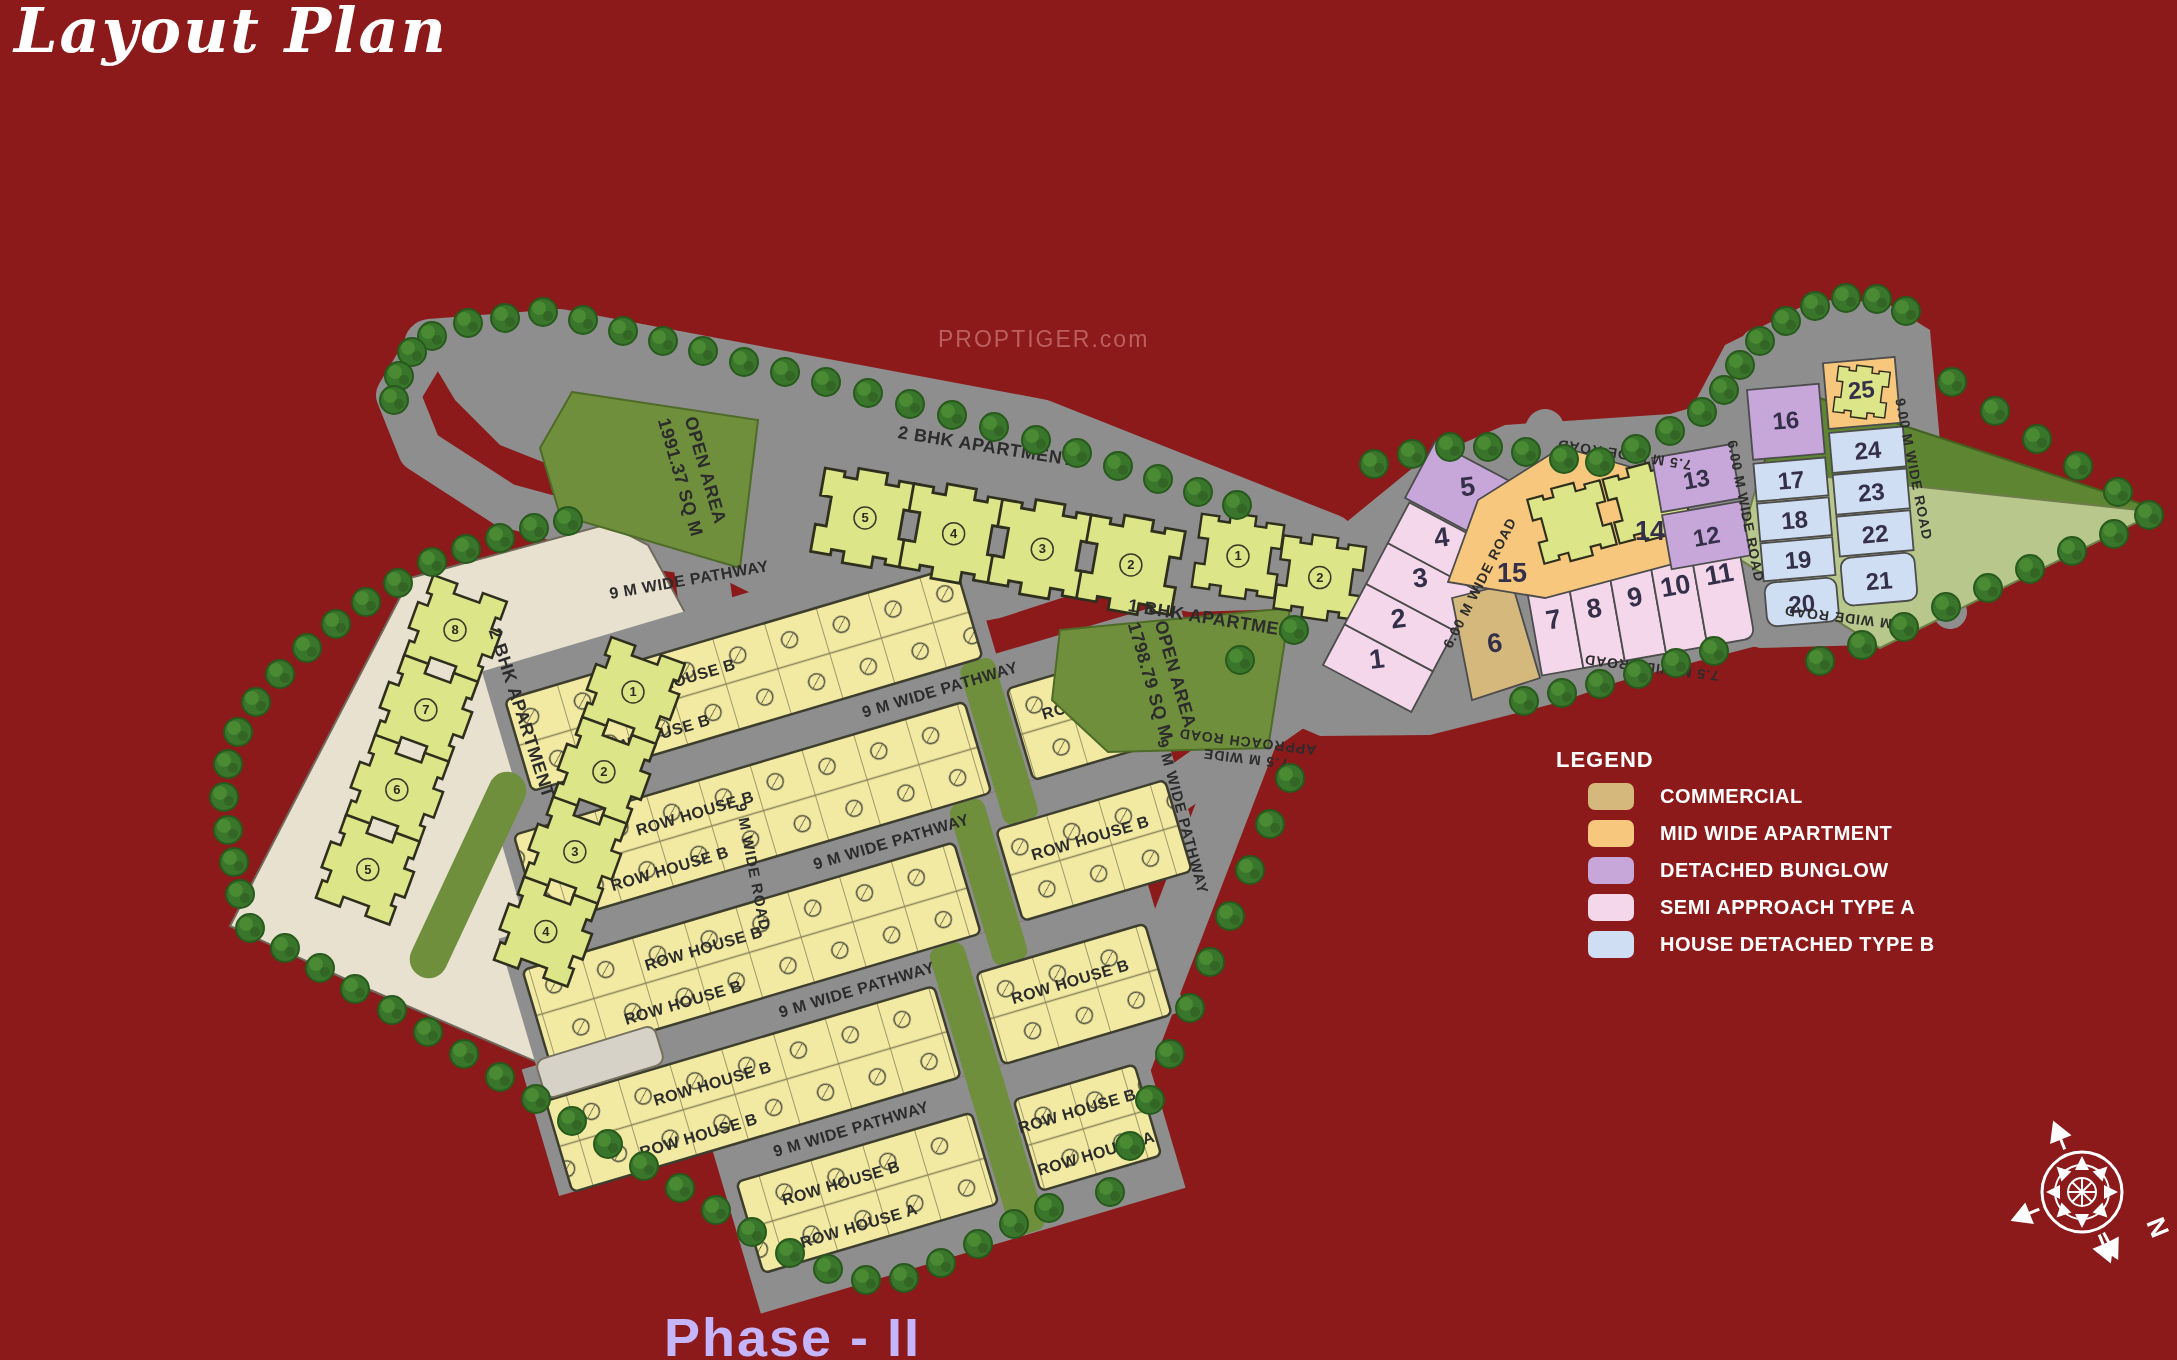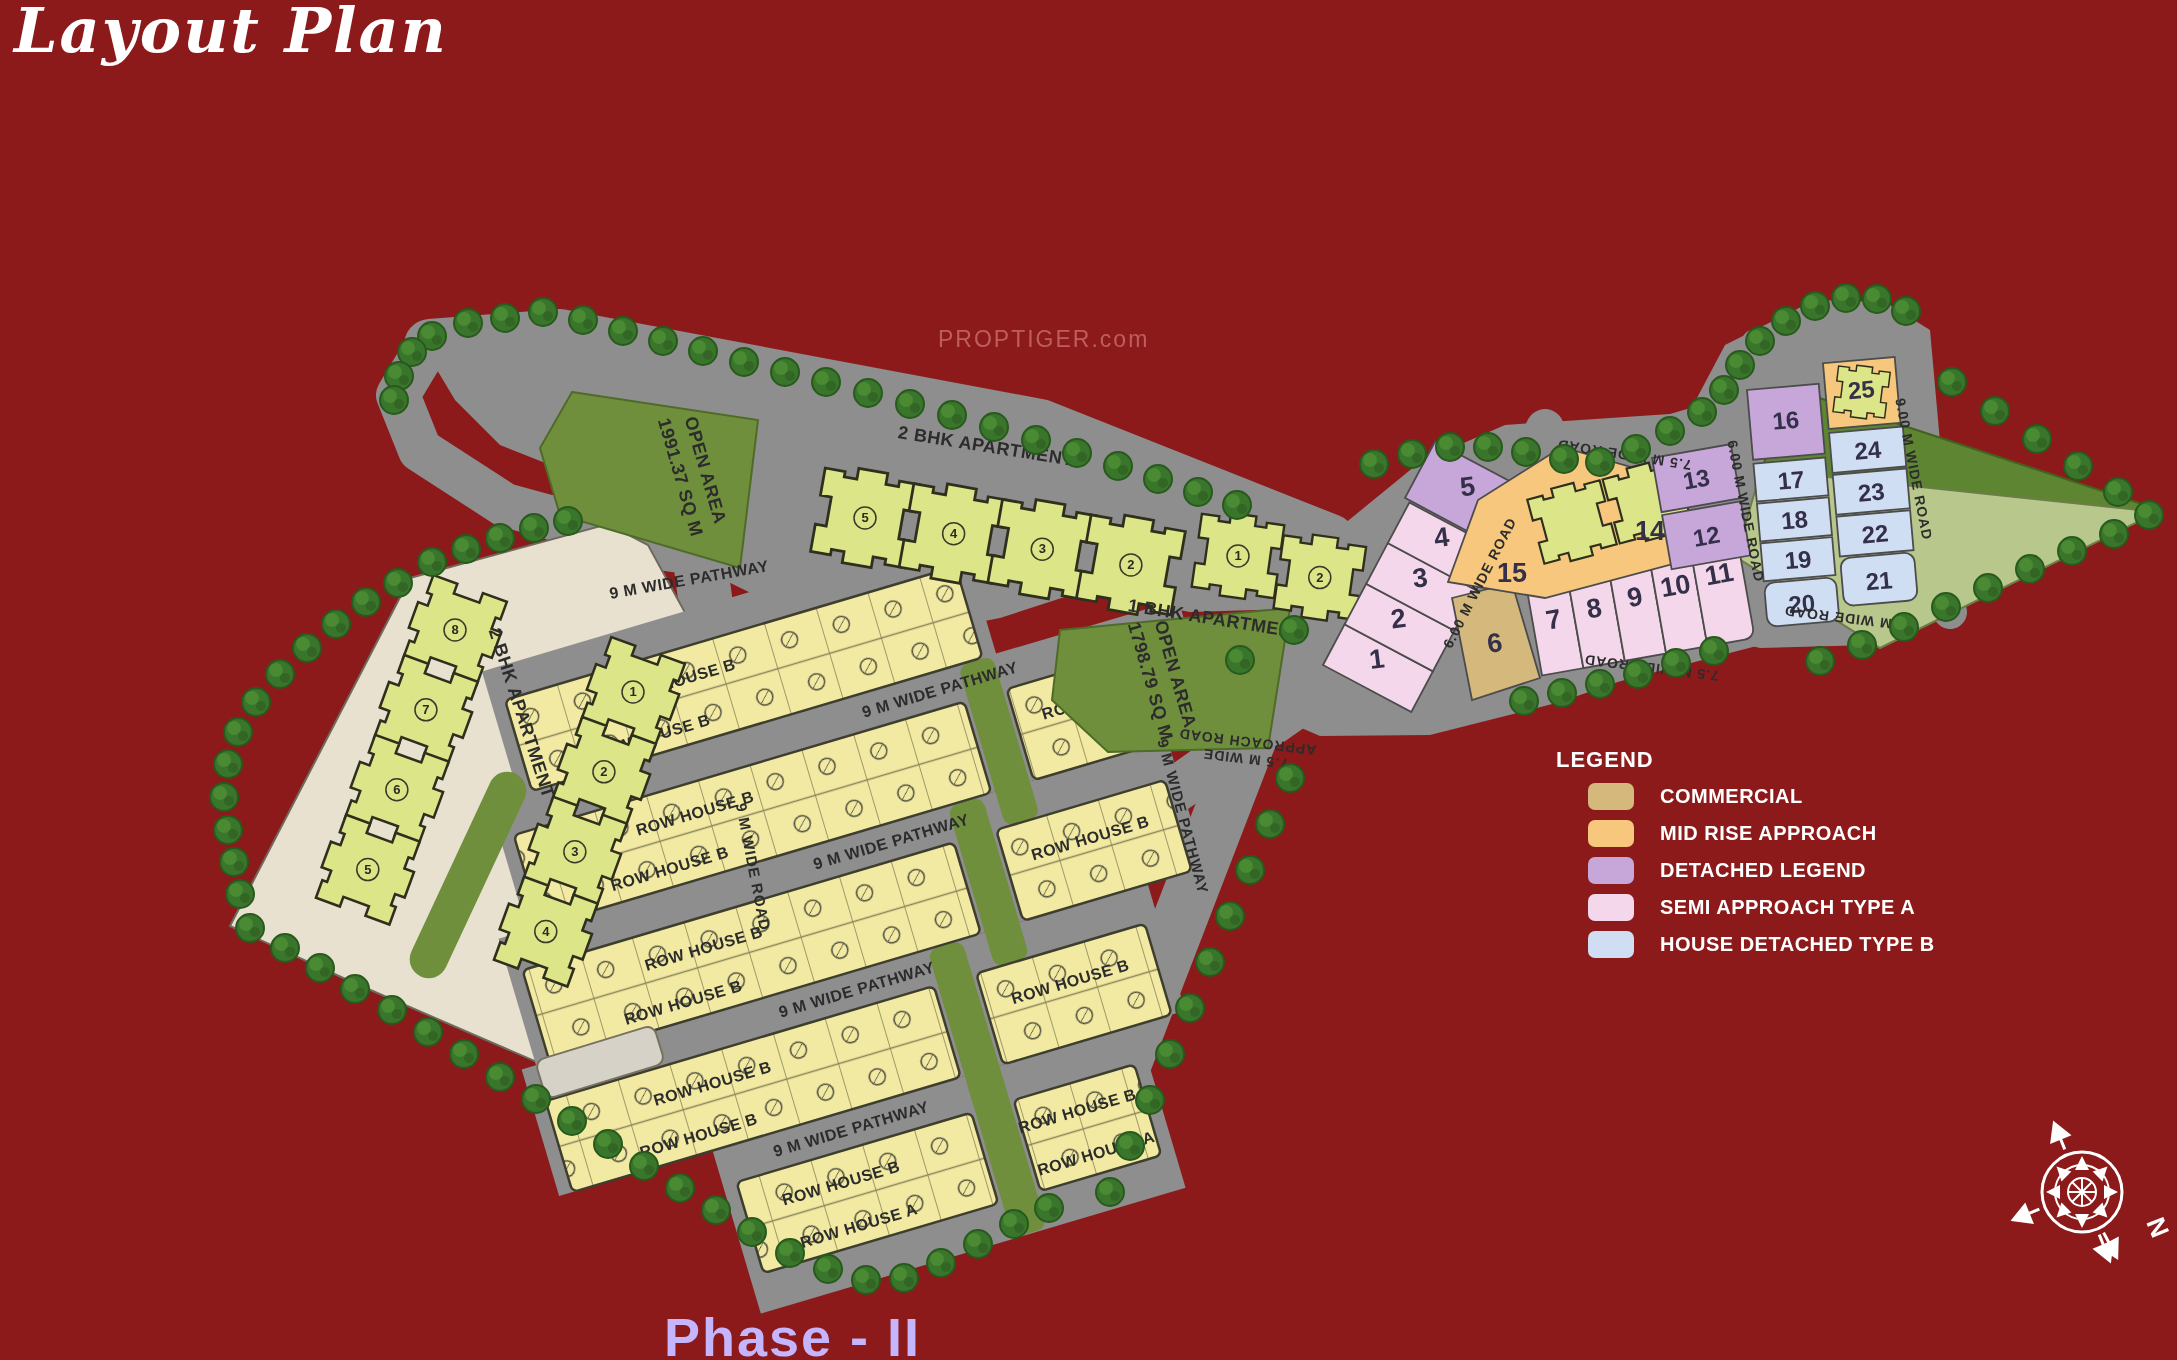"MID RISE APPROACH" span { text: RISE APPROACH -> WIDE APARTMENT }
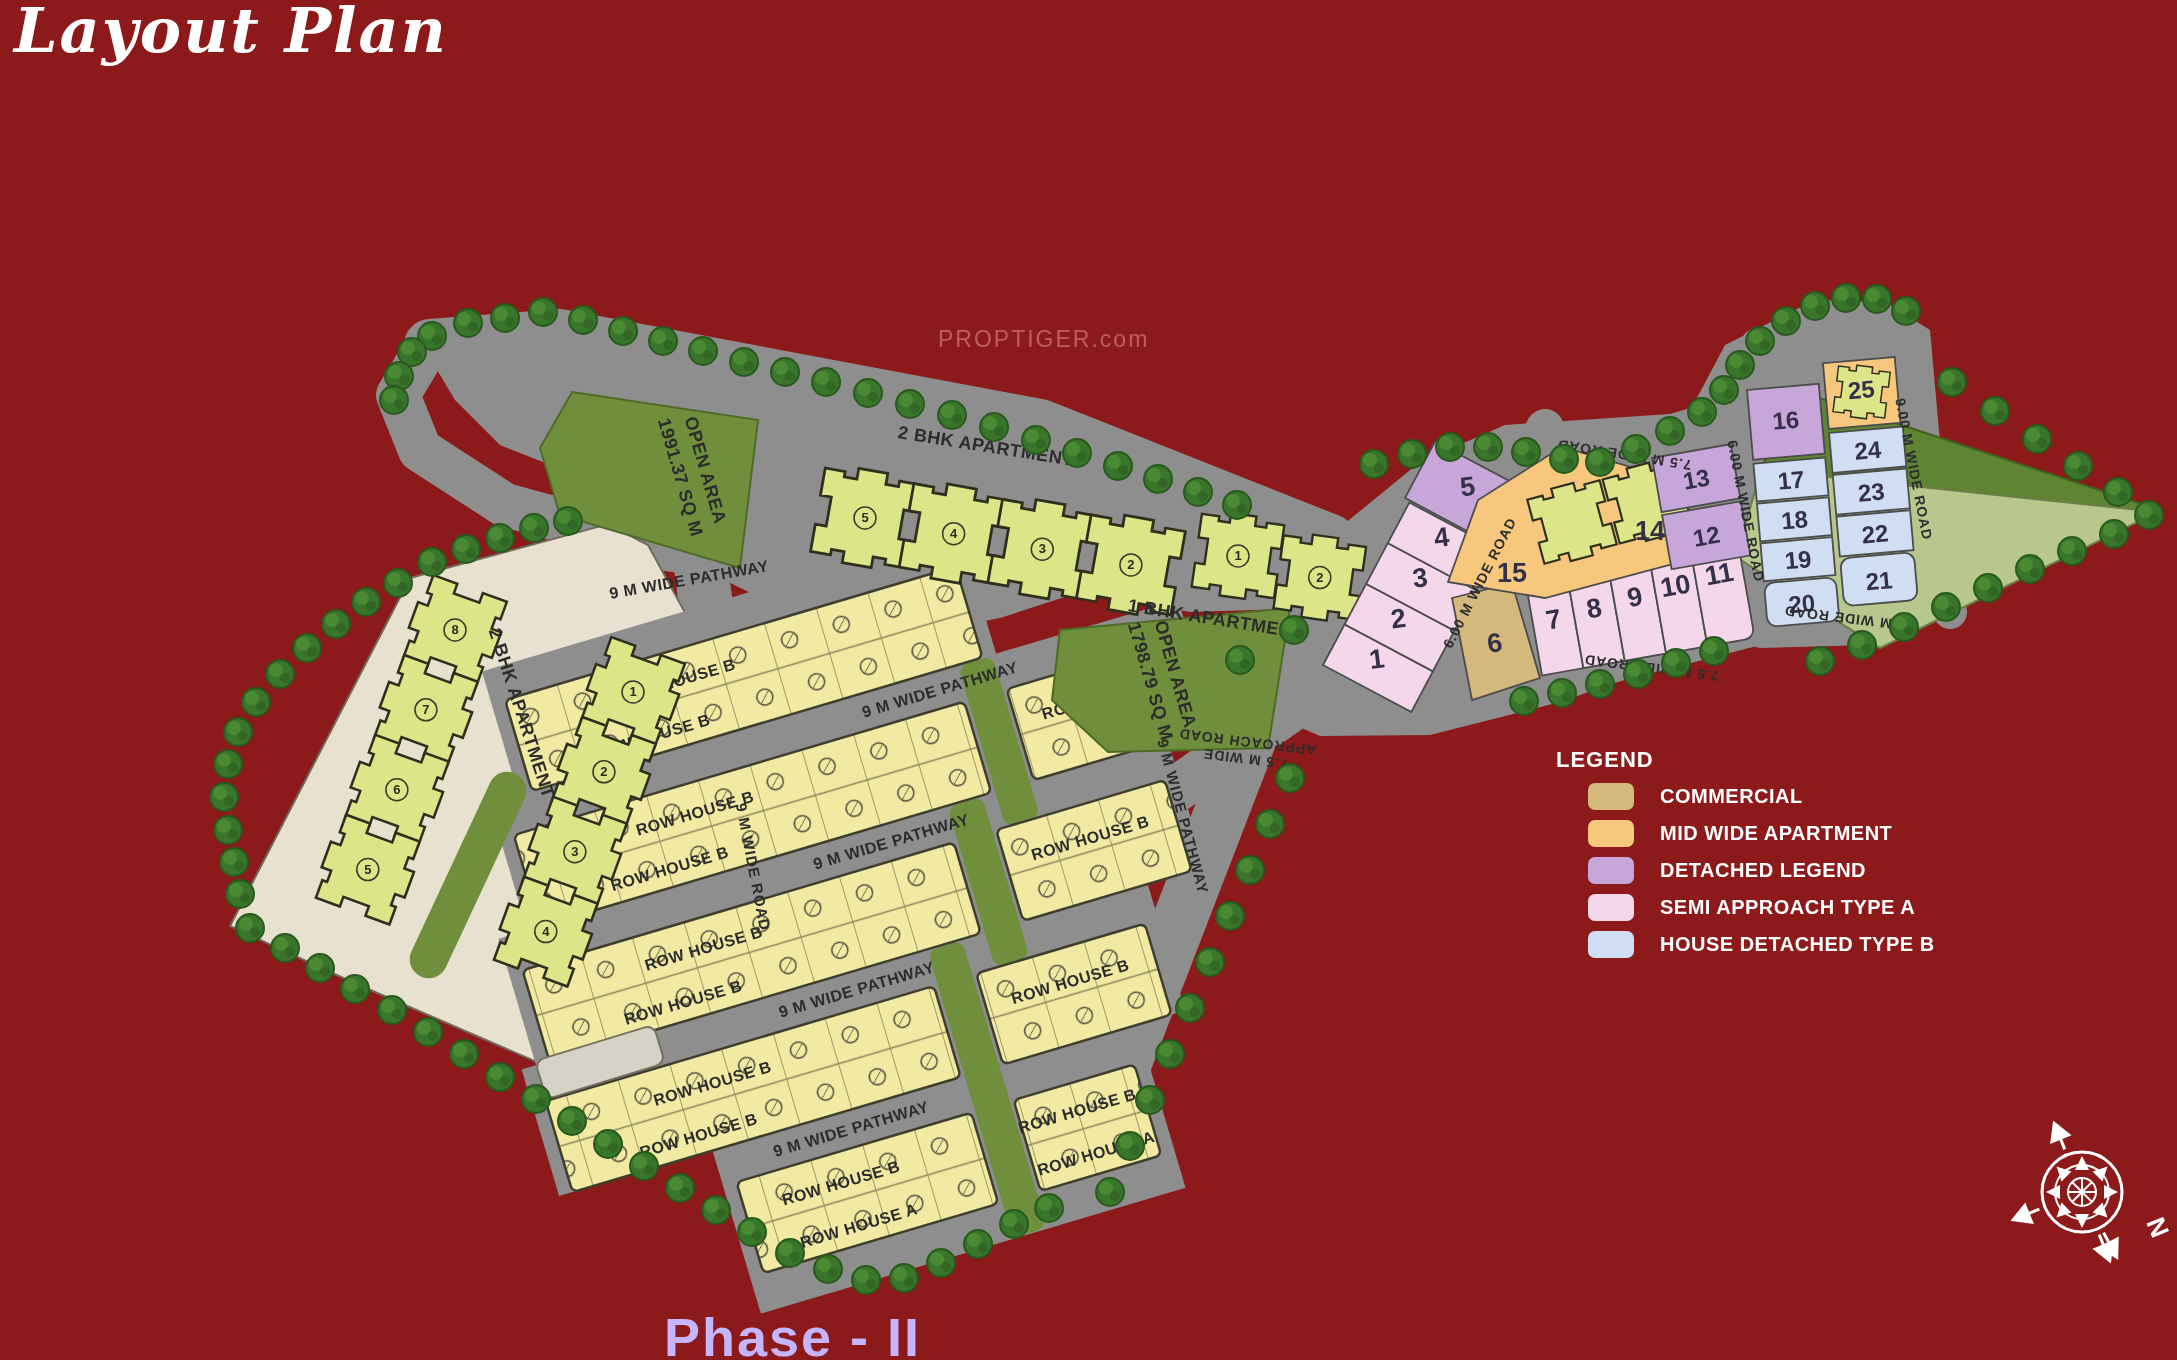"DETACHED LEGEND" span { text: LEGEND -> BUNGLOW }
